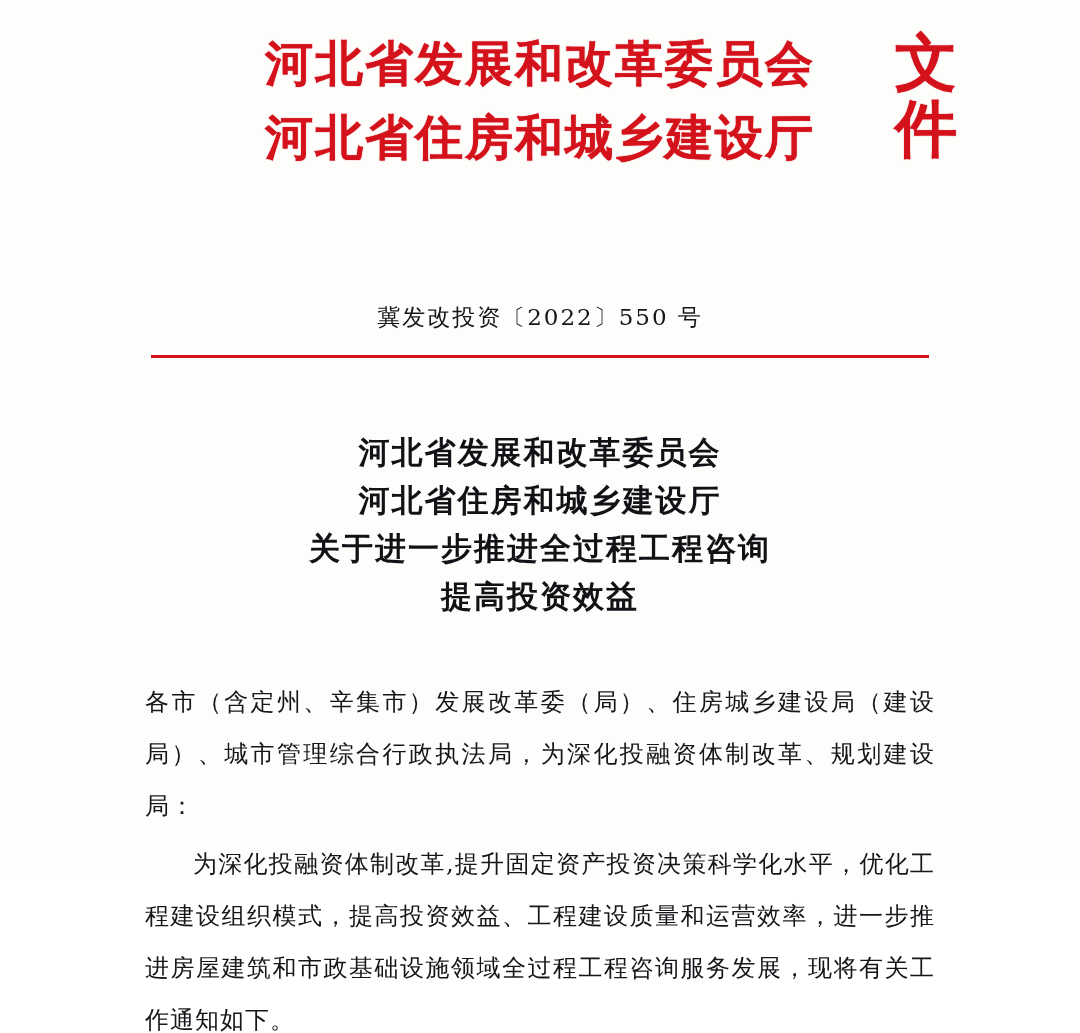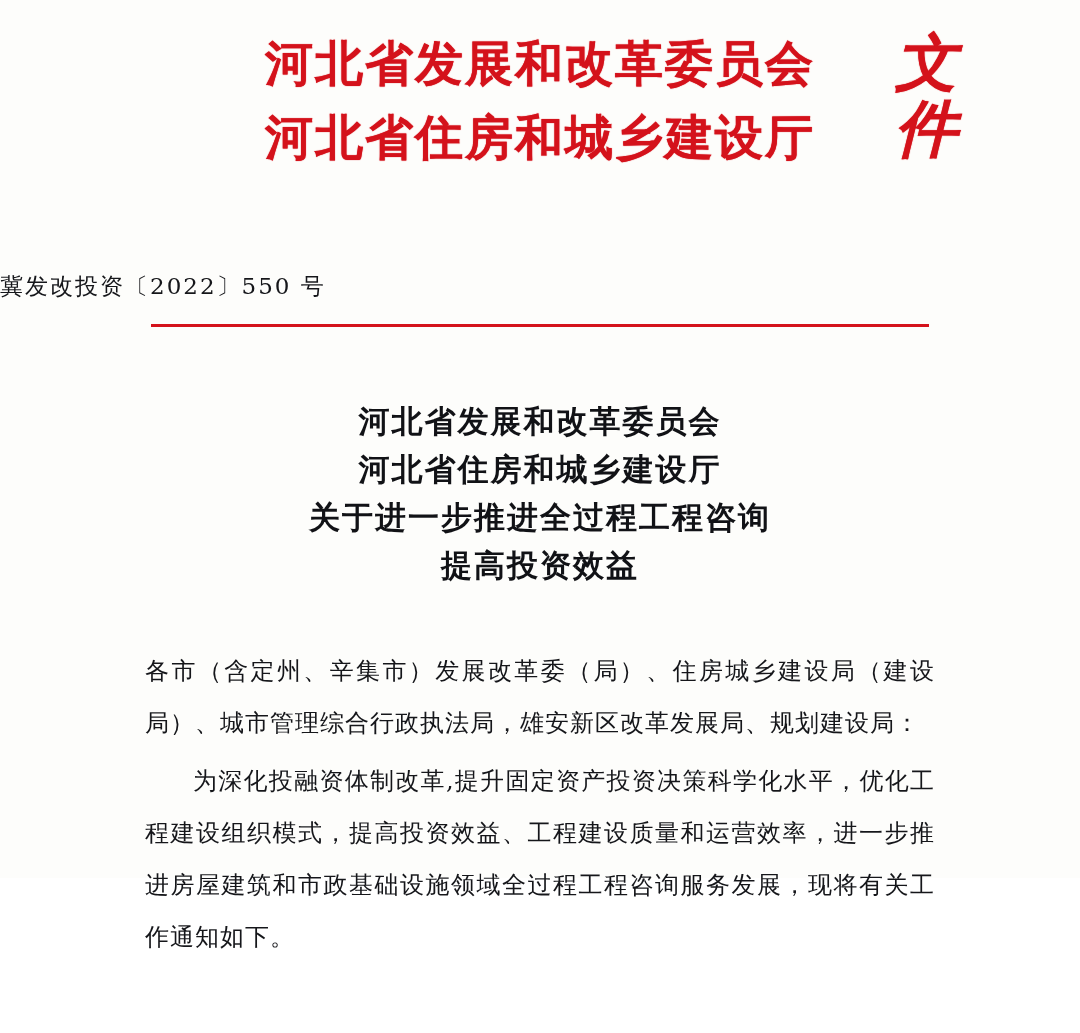"文件" .masthead-doc-word { font-style: italic -> none }
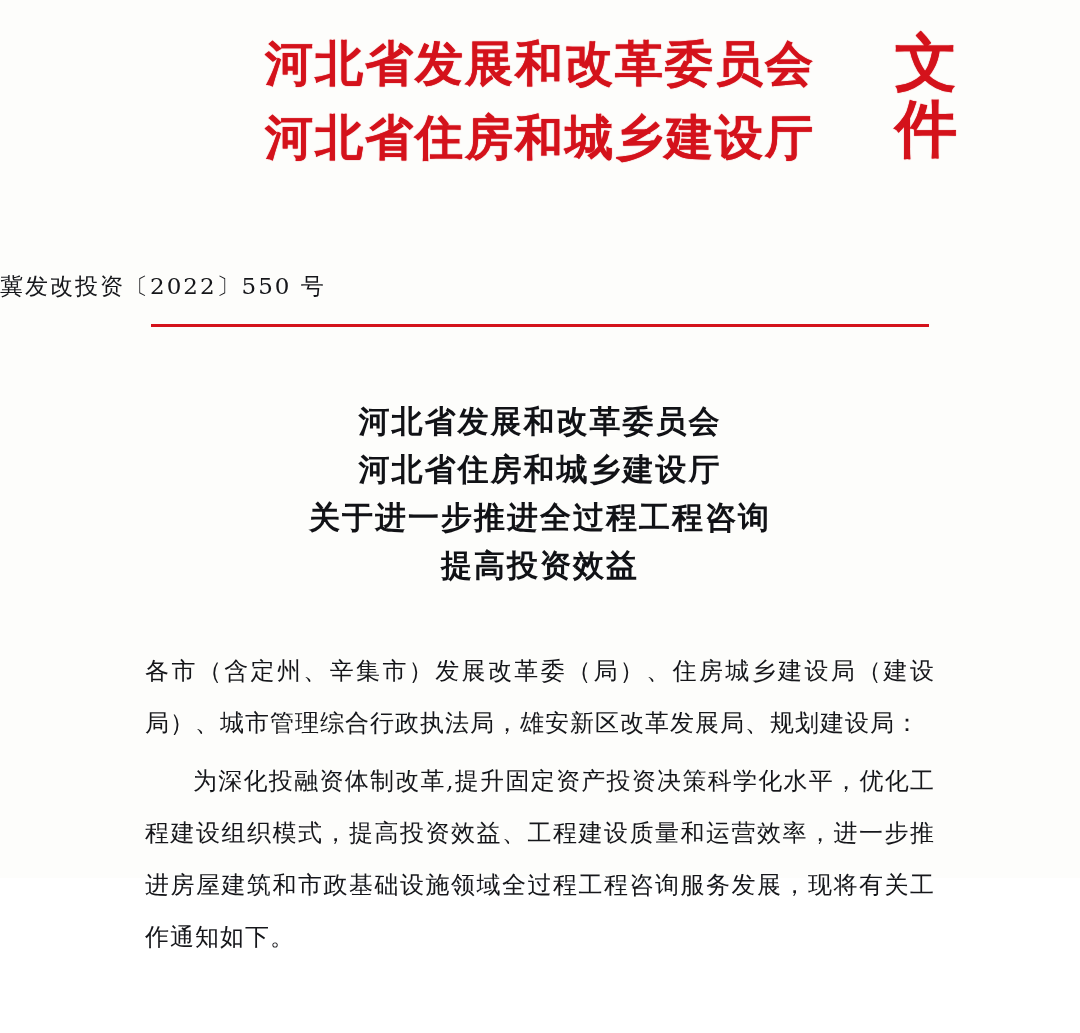"冀发改投资〔2022〕550 号" .docnum-block { margin-top: 55px -> 86px; text-align: left -> center }
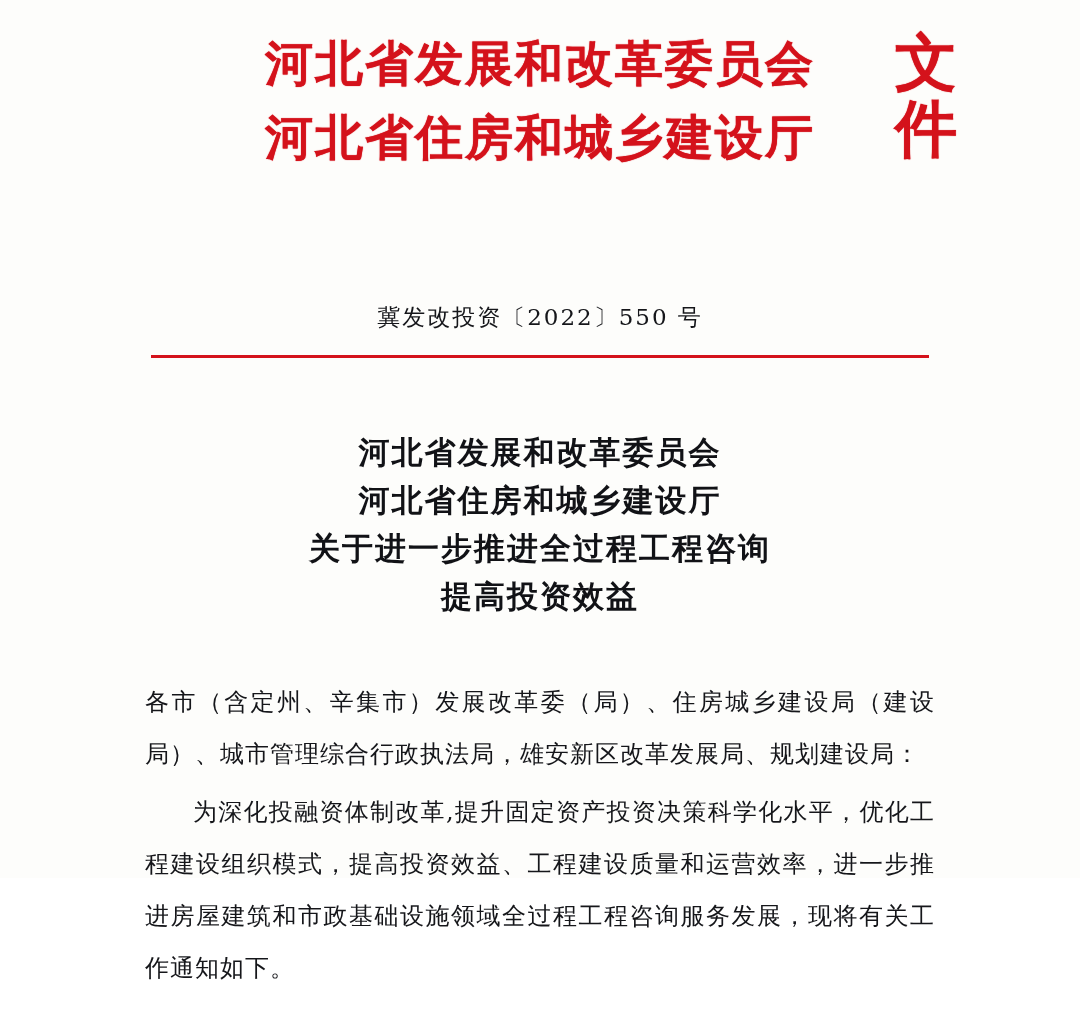"各市（含定州、辛集市）发展改革委（局）、住房城乡建设局（建设局）、城市管理综合行" div.body-para { text: 雄安新区改革发展局 -> 为深化投融资体制改革 }
